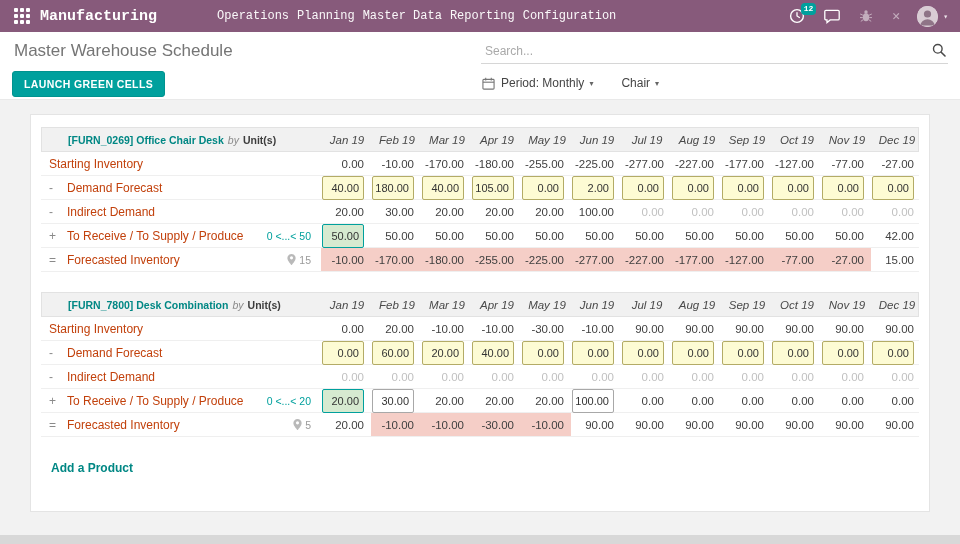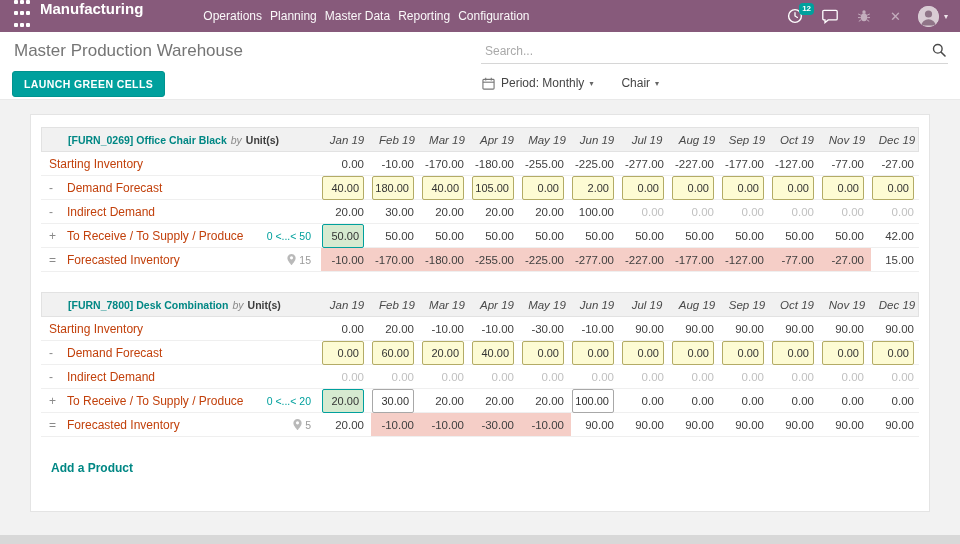"Manufacturing" .topbar { align-items: none -> center; font-family: none -> Liberation Mono, monospace }
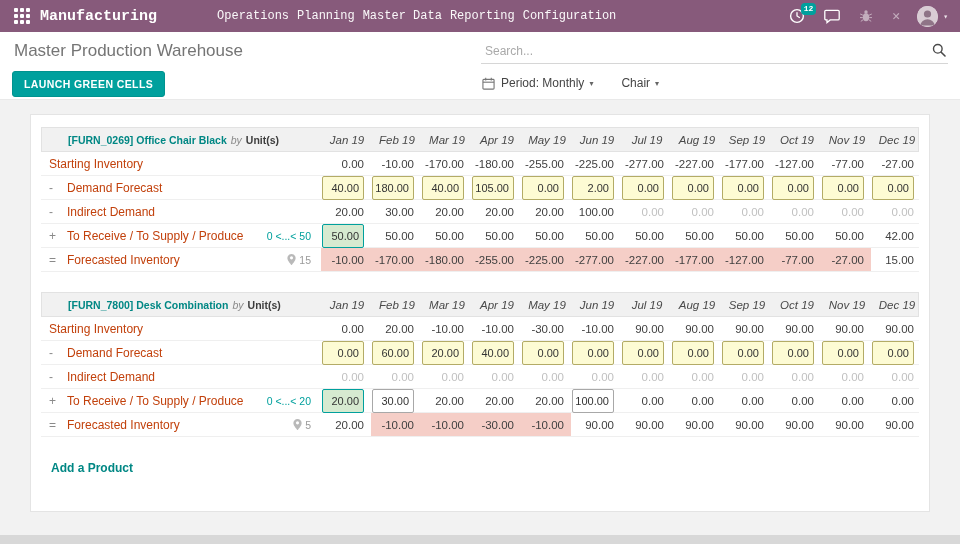"Master Production Warehouse" div.page-title { text: Production Warehouse -> Warehouse Schedule }
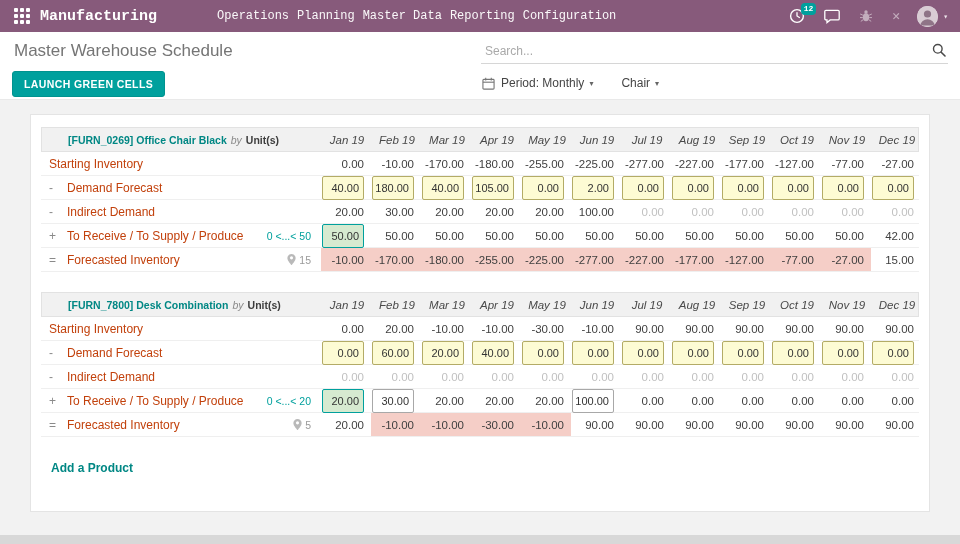"[FURN_0269] Office Chair Black" a.plink { text: Black -> Desk }
